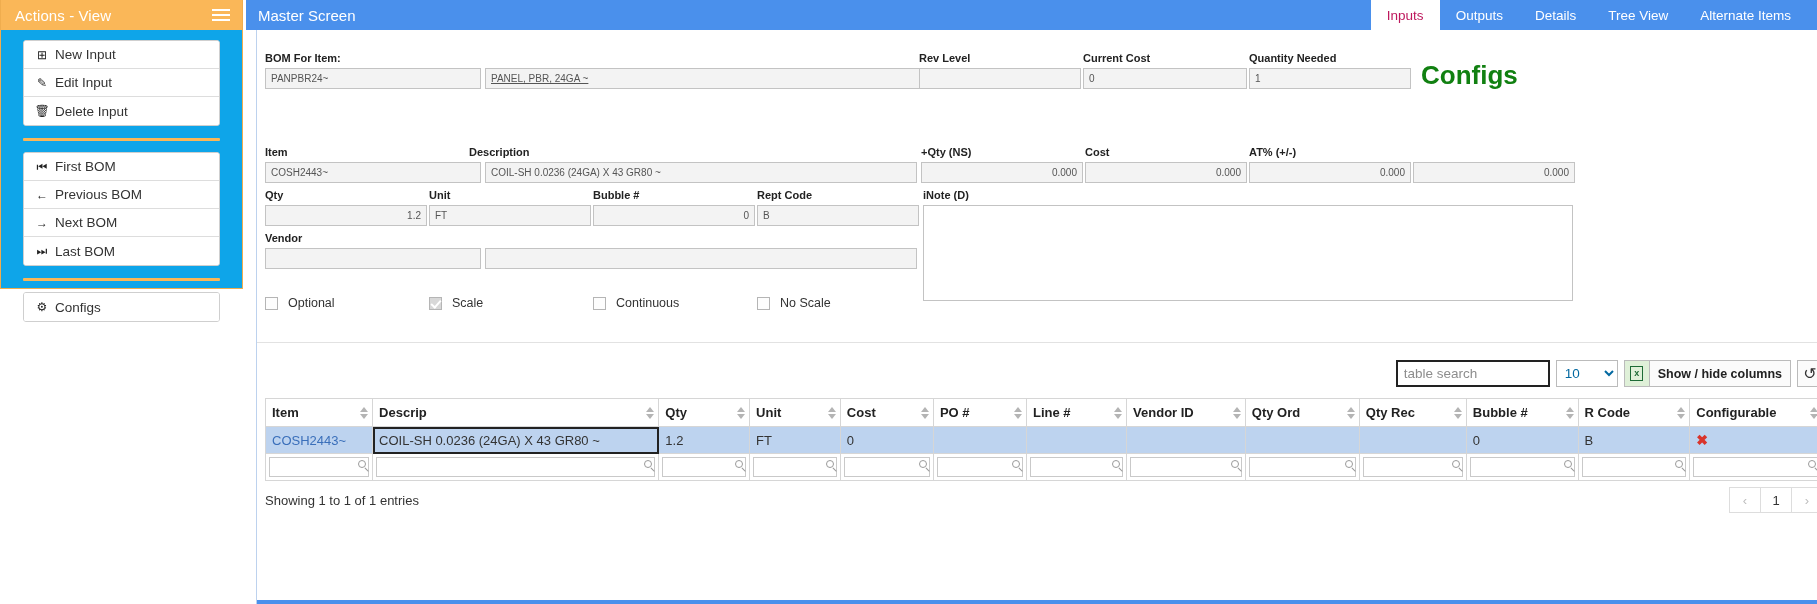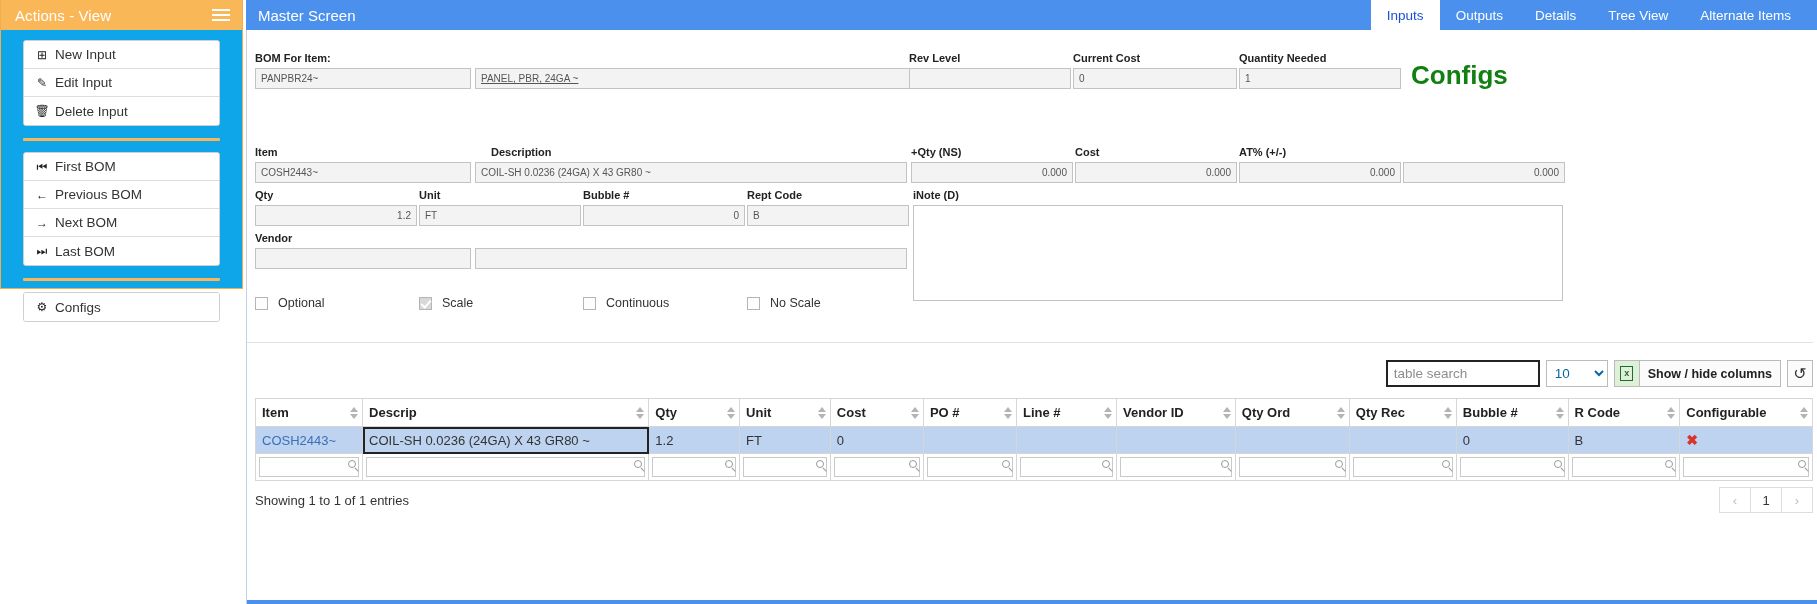"Inputs" .tab.active { color: #1d4ed8 -> #be185d }
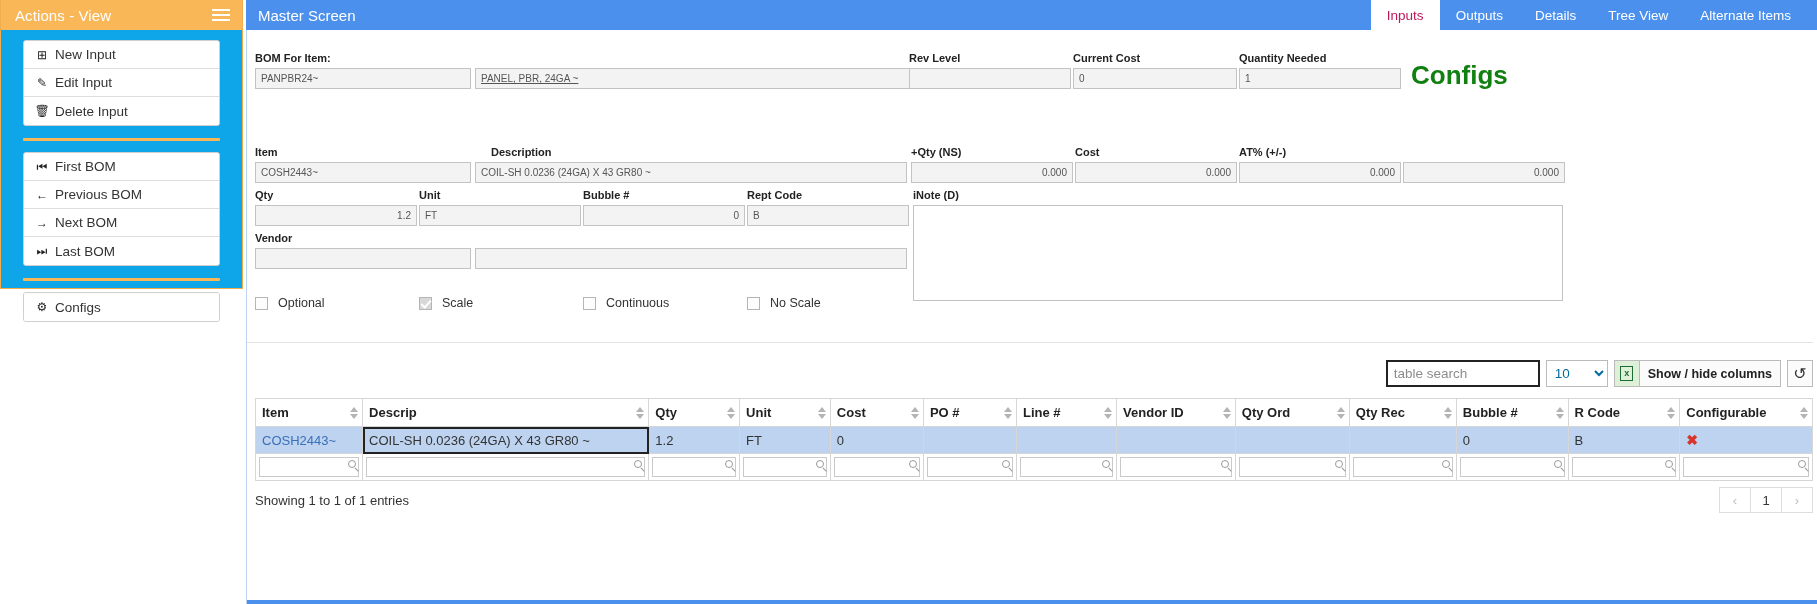"BOM For Item:" .content { margin-left: 3px -> 13px }
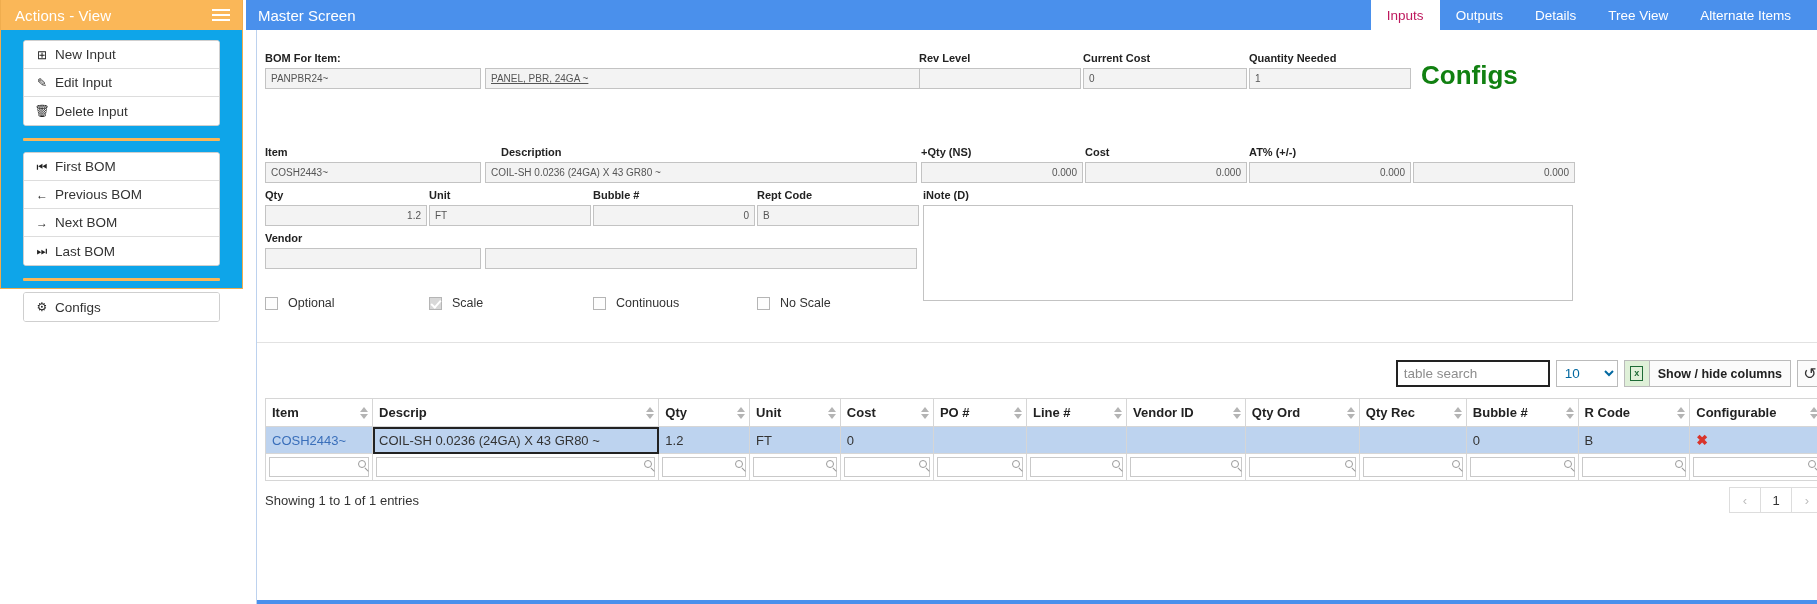"Description" div.fld-label { left: 236px -> 204px }
